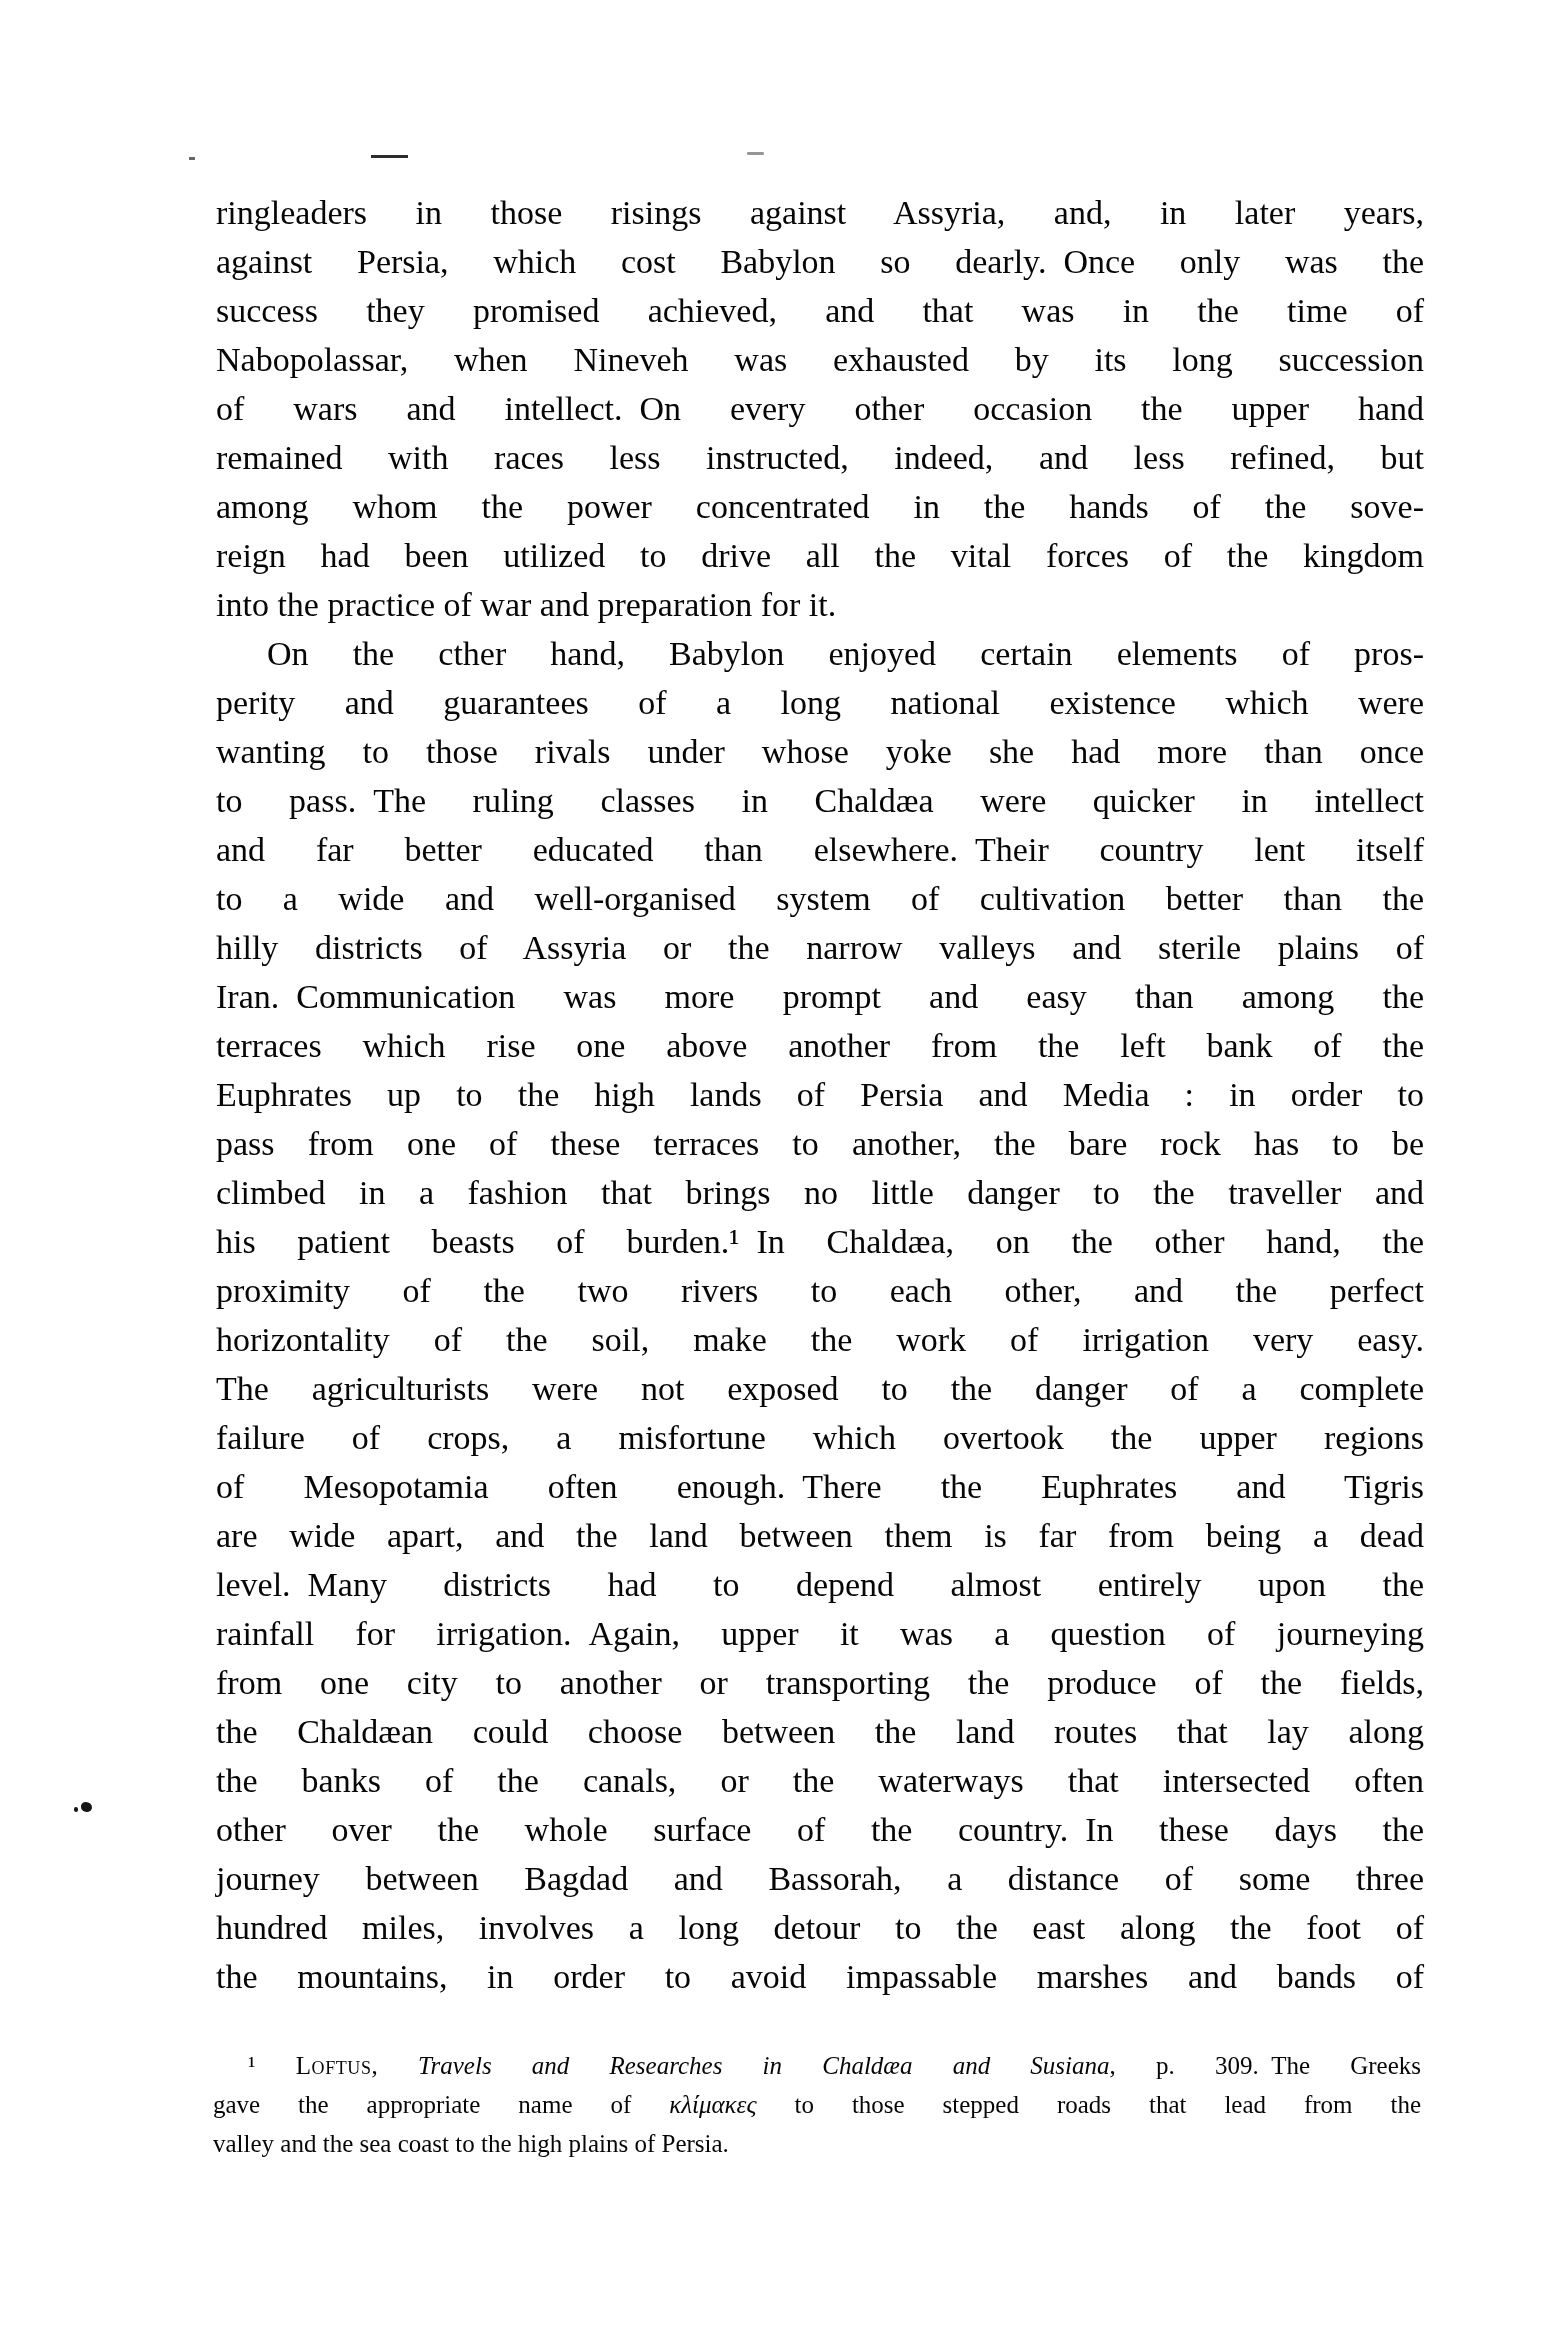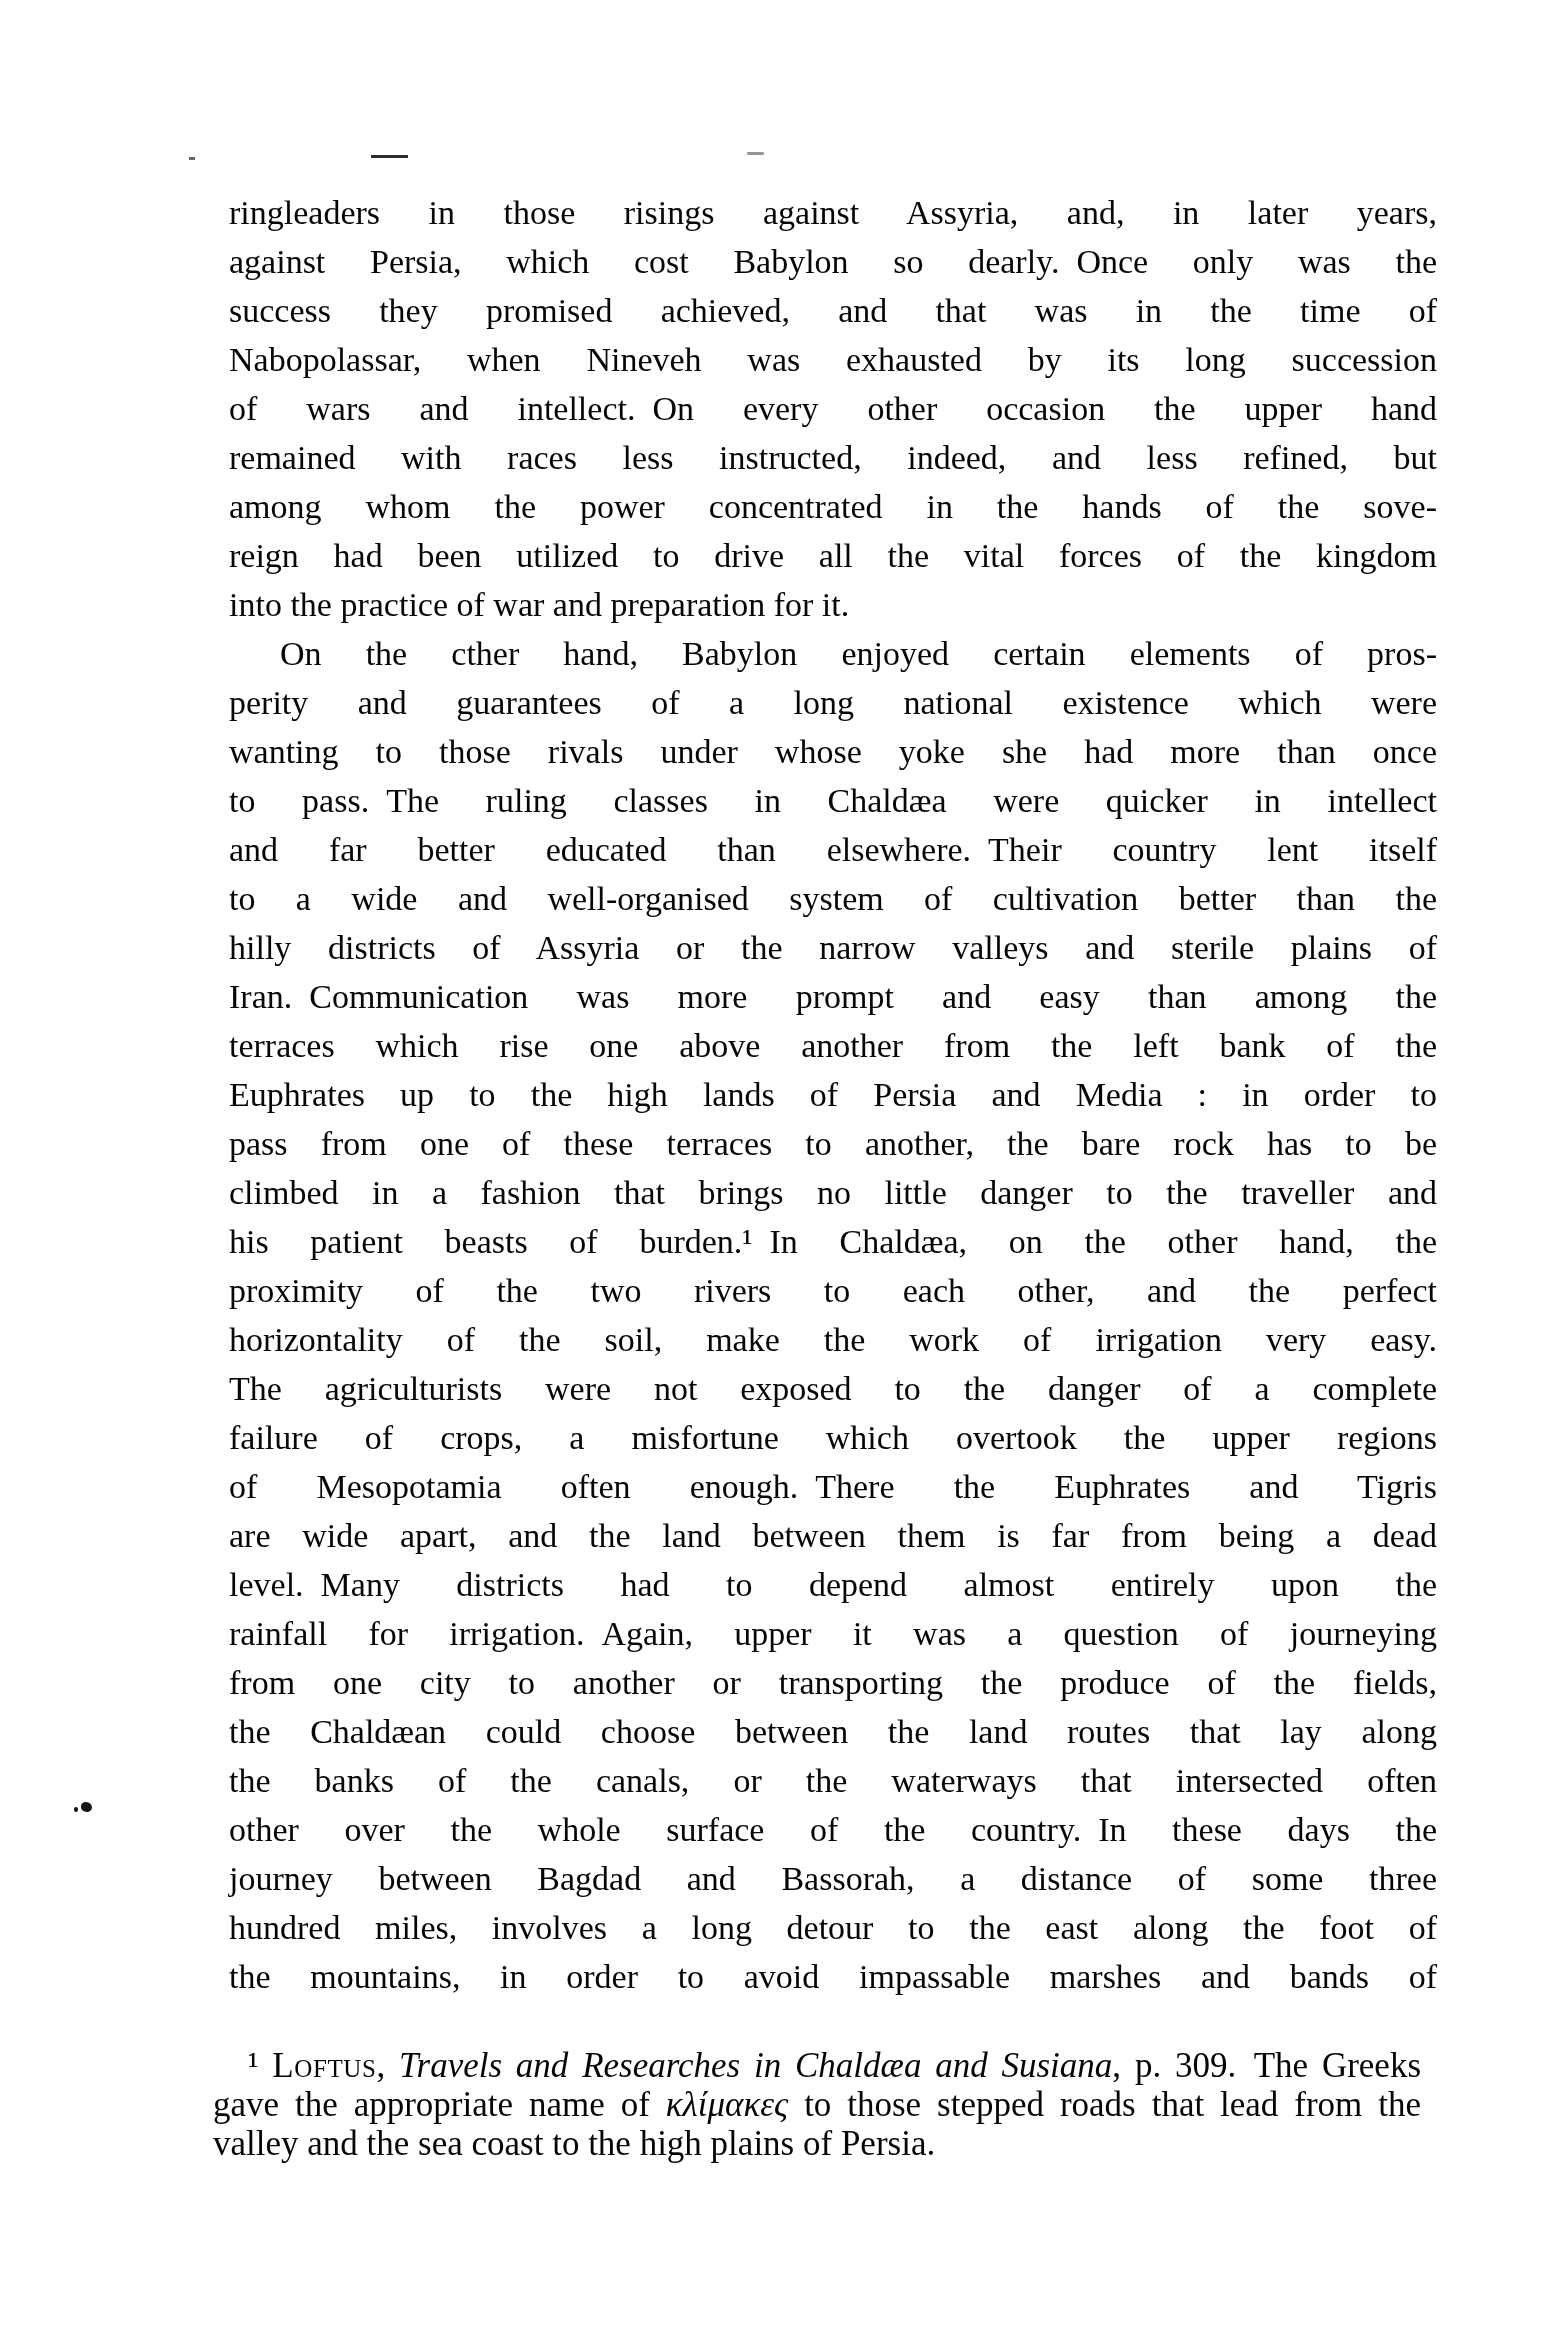"ringleaders in those risings against" .body-text { left: 229px -> 216px }
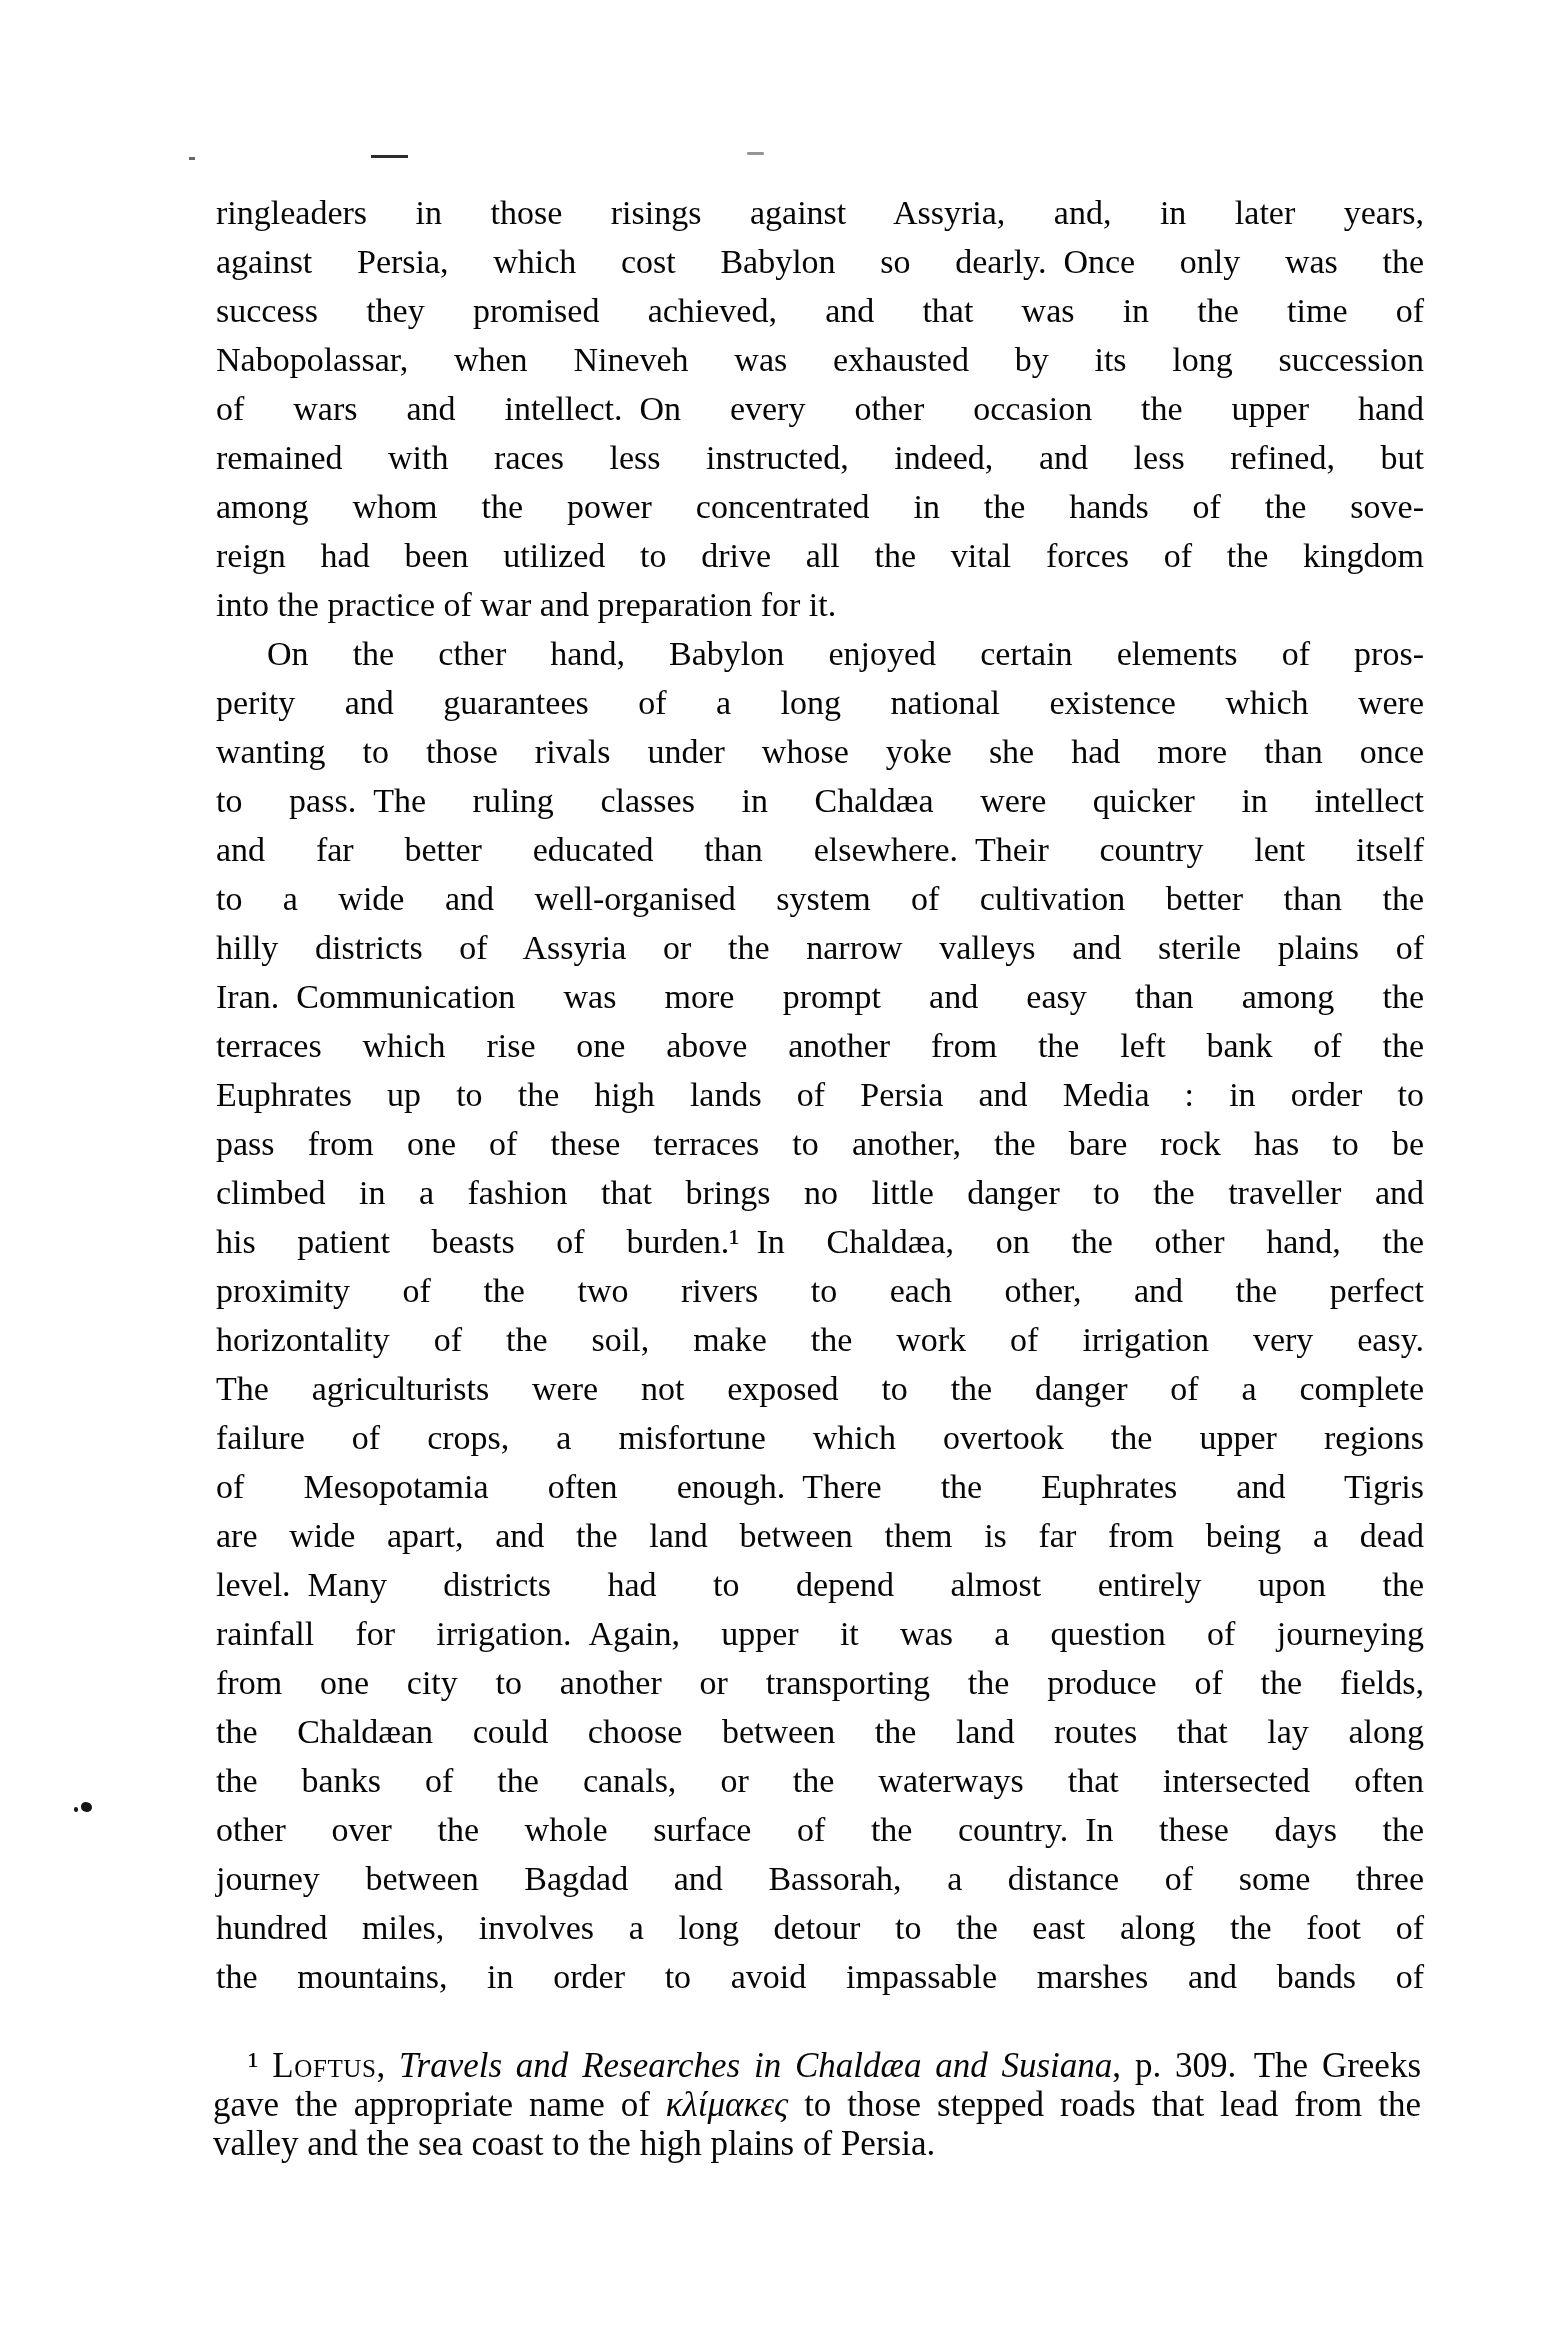"¹ Loftus, Travels and Researches" .footnote { font-size: 35px -> 25px }
